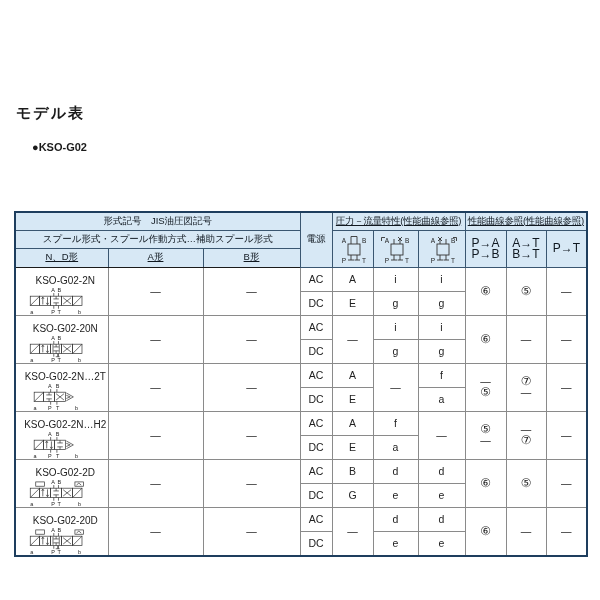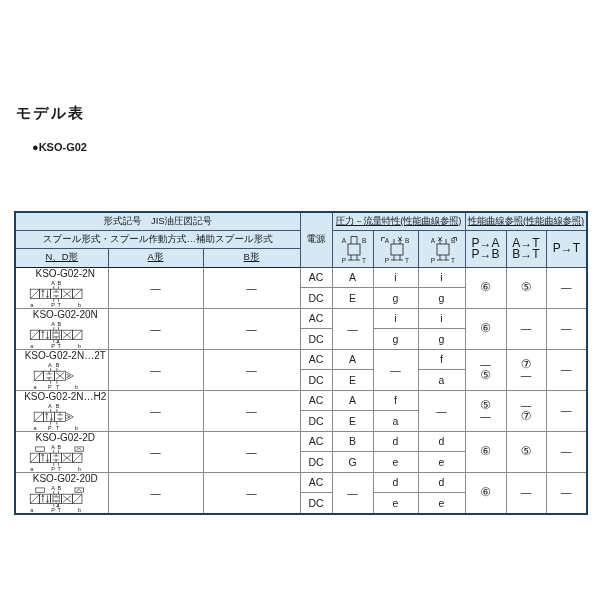"KSO-G02-2N" .model-name { padding: 0 0 0 7px -> 7px 0 0 7px }
